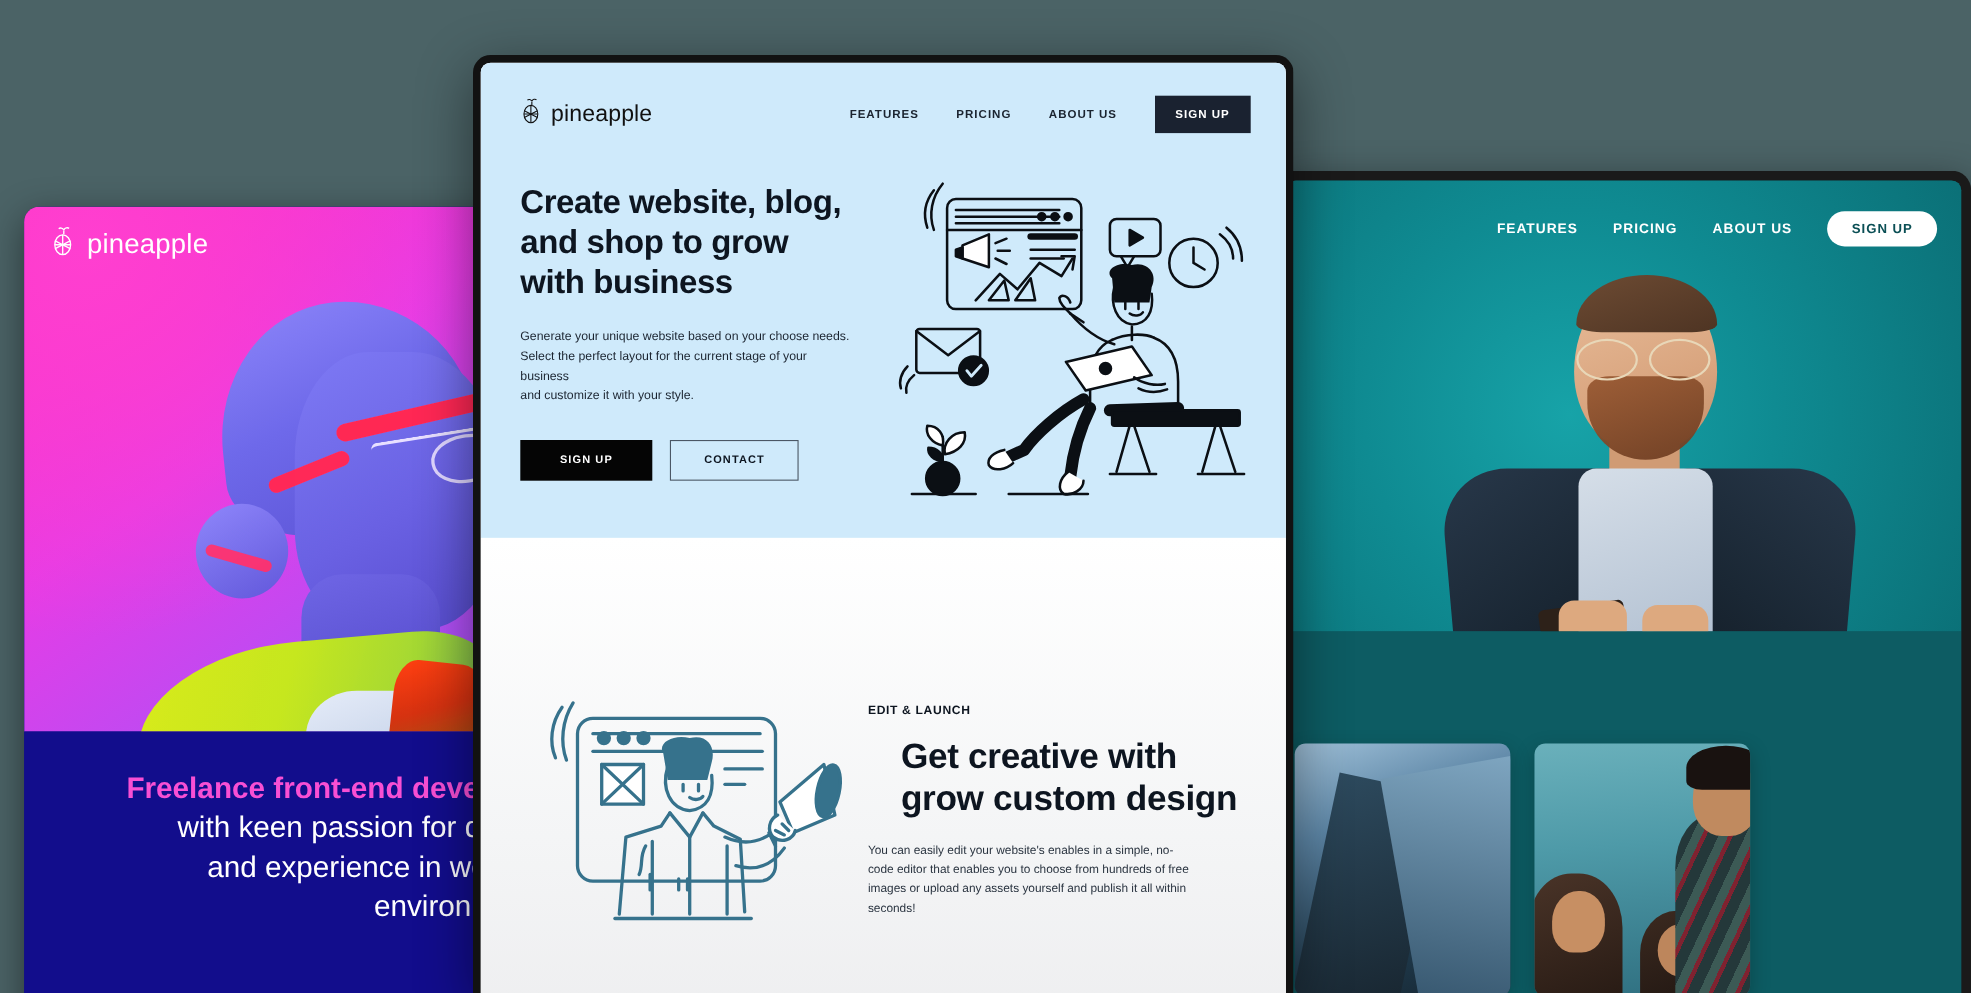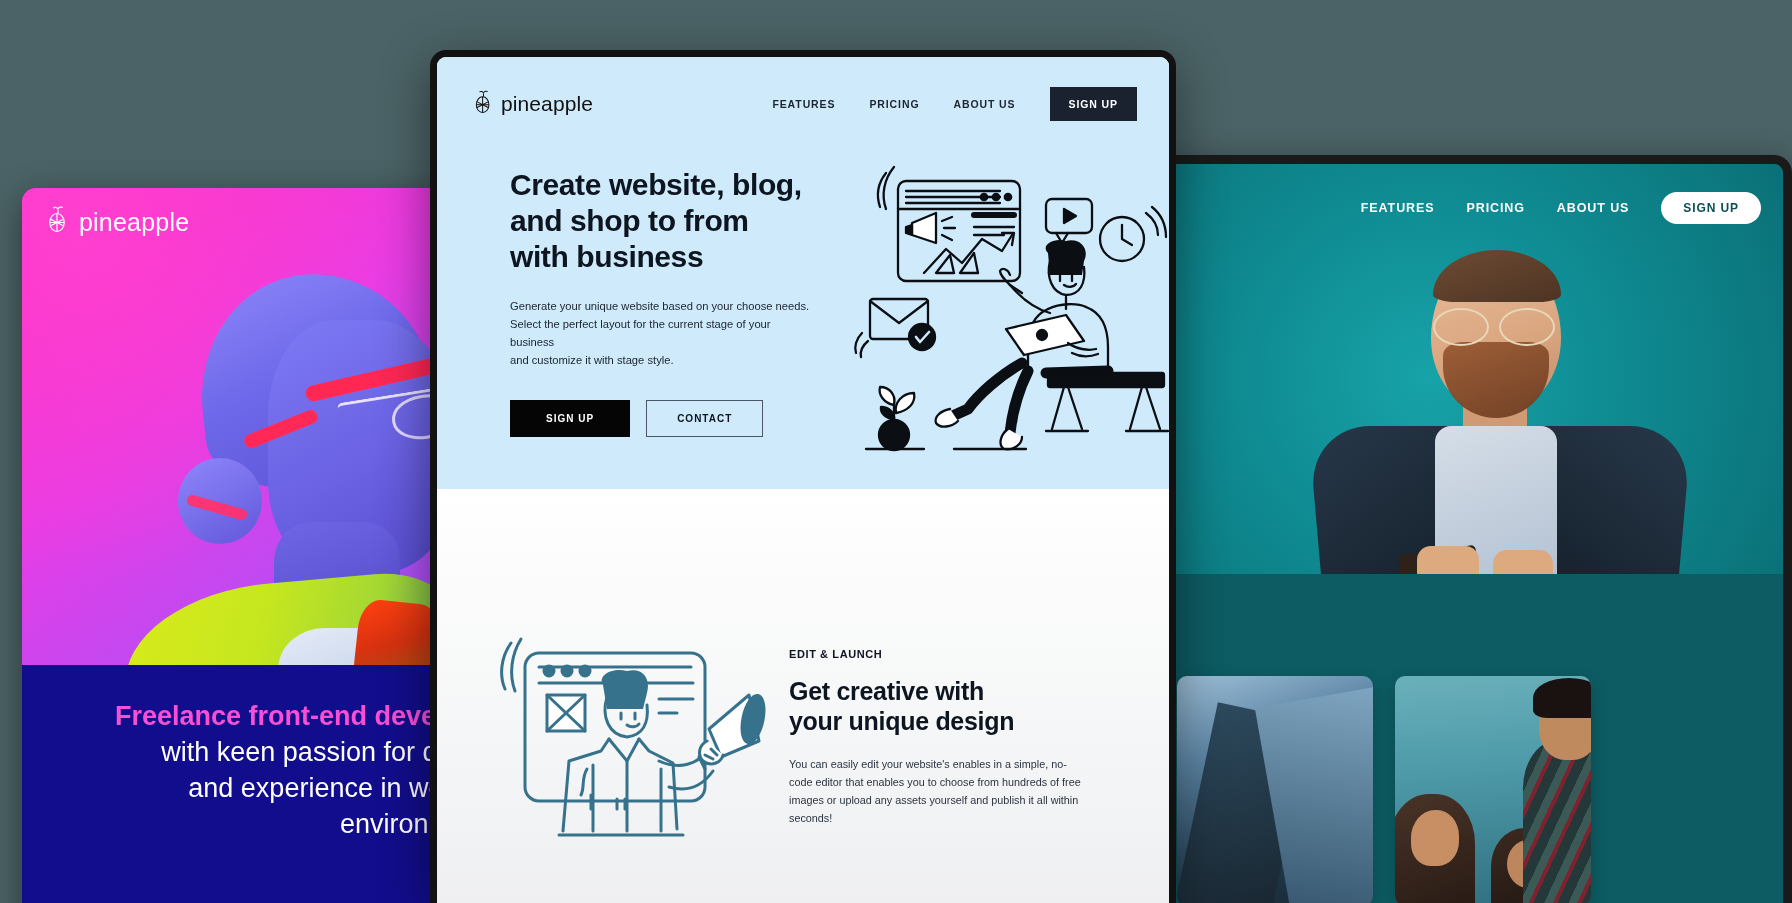"Create website, blog," .c-hero-copy { margin-left: 37px -> none }
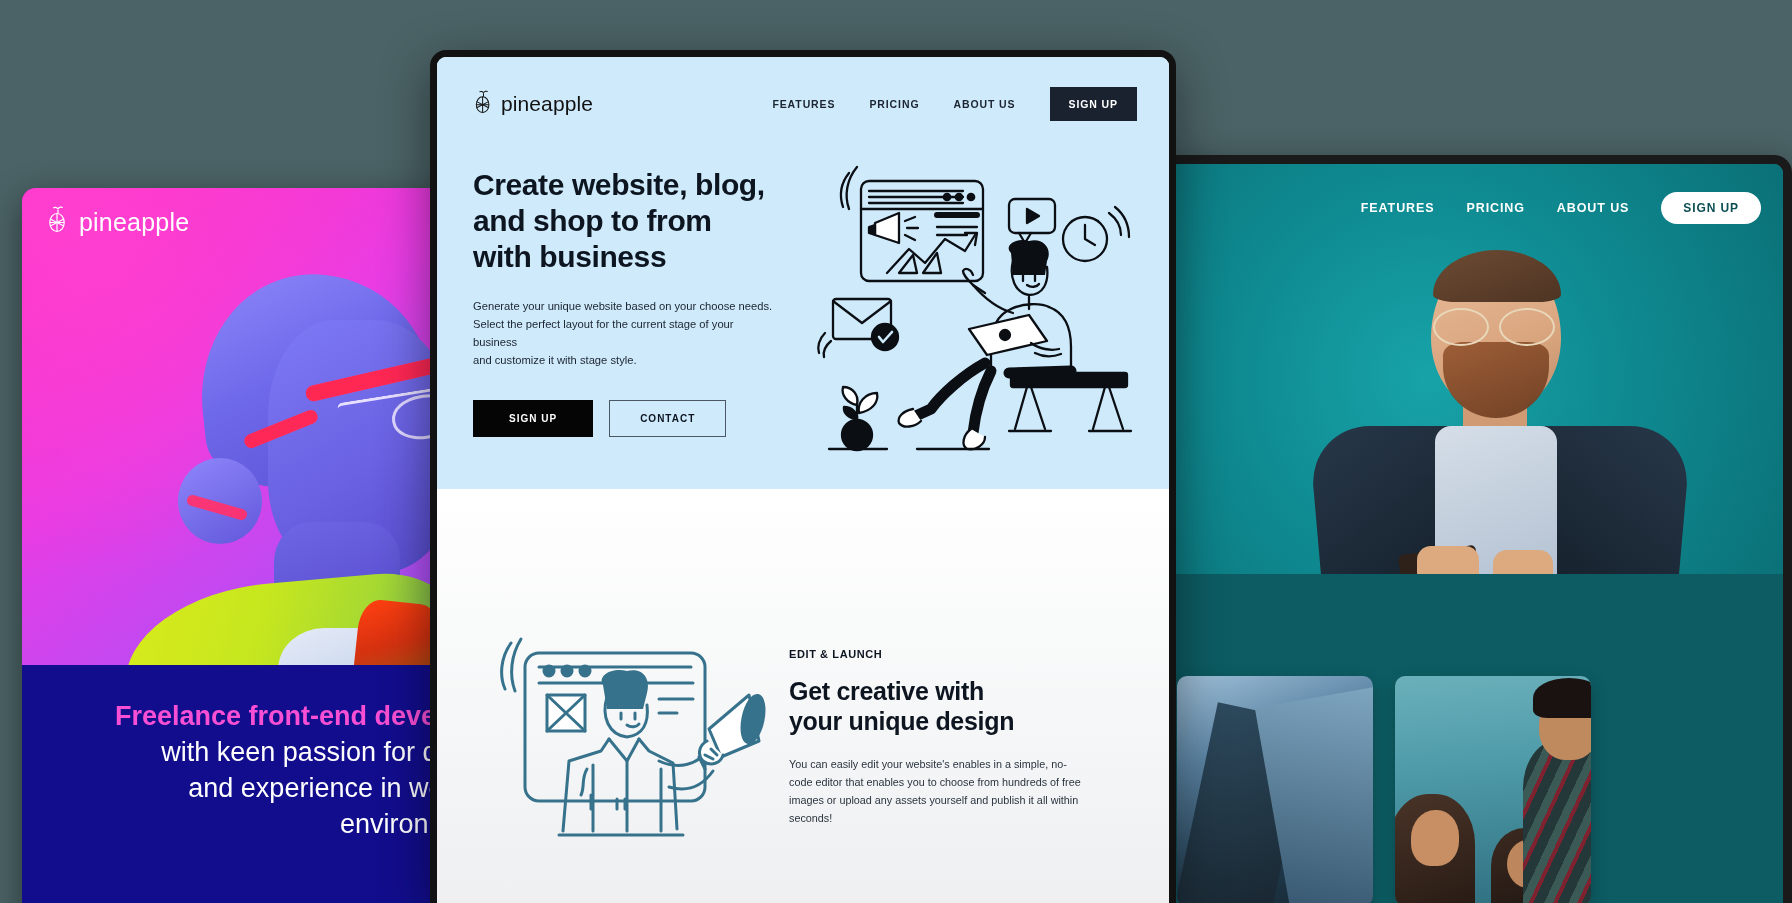"and shop to from" span { text: from -> grow }
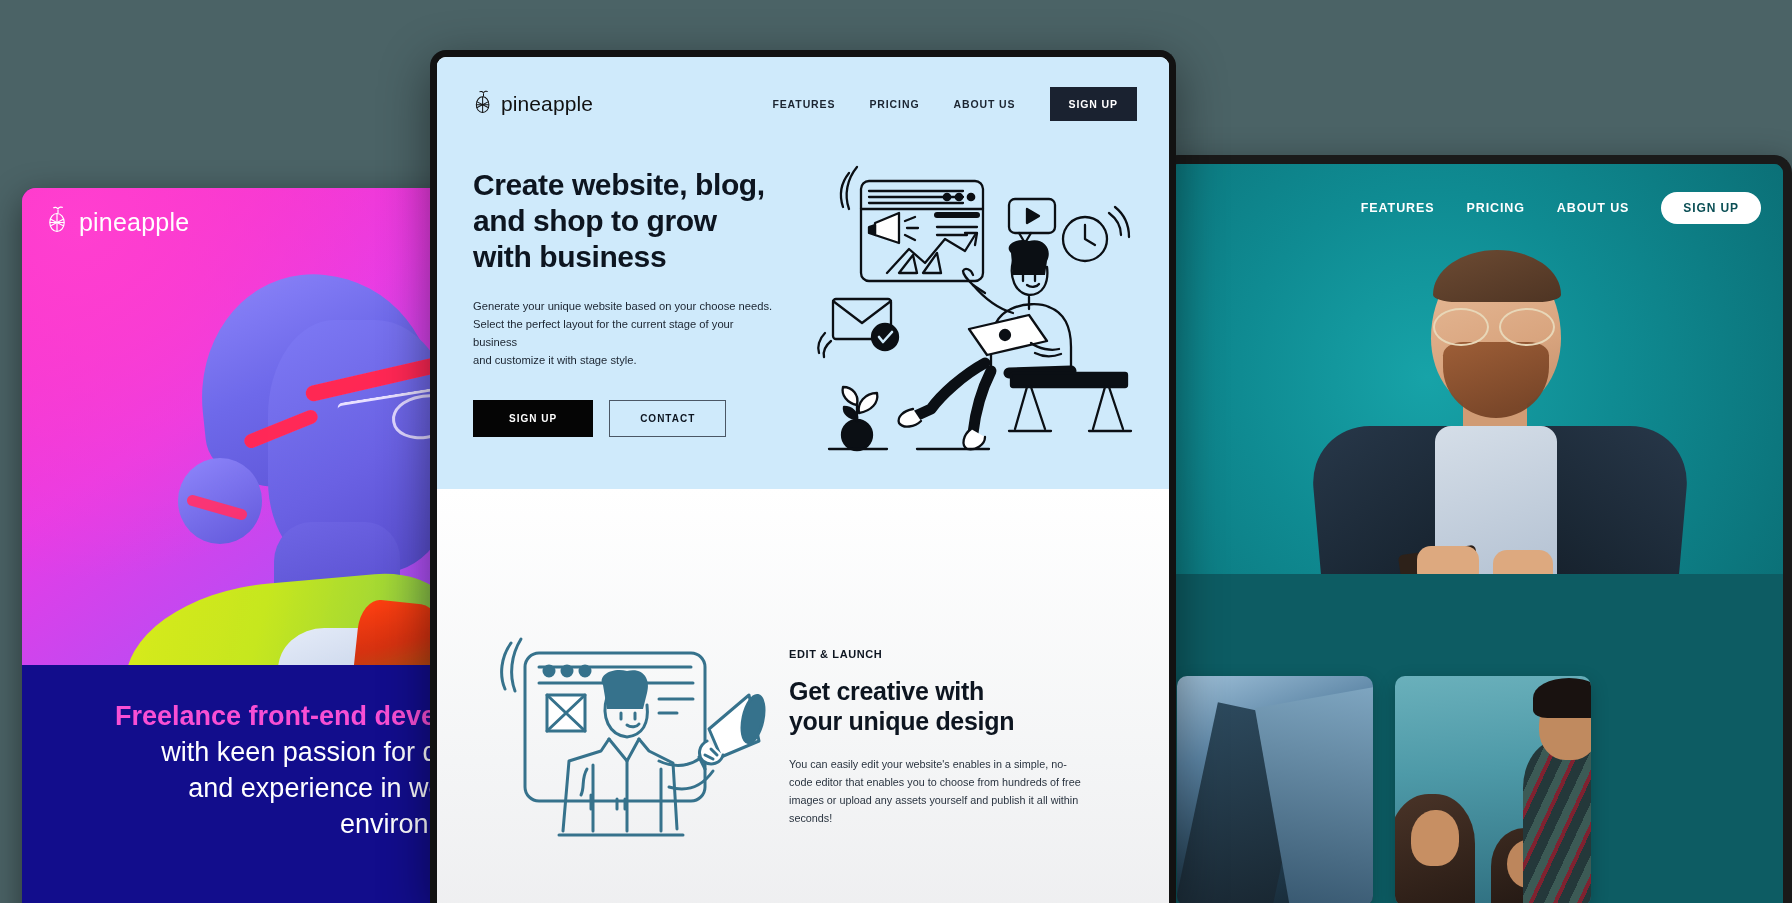"and customize it with stage" span { text: stage -> your }
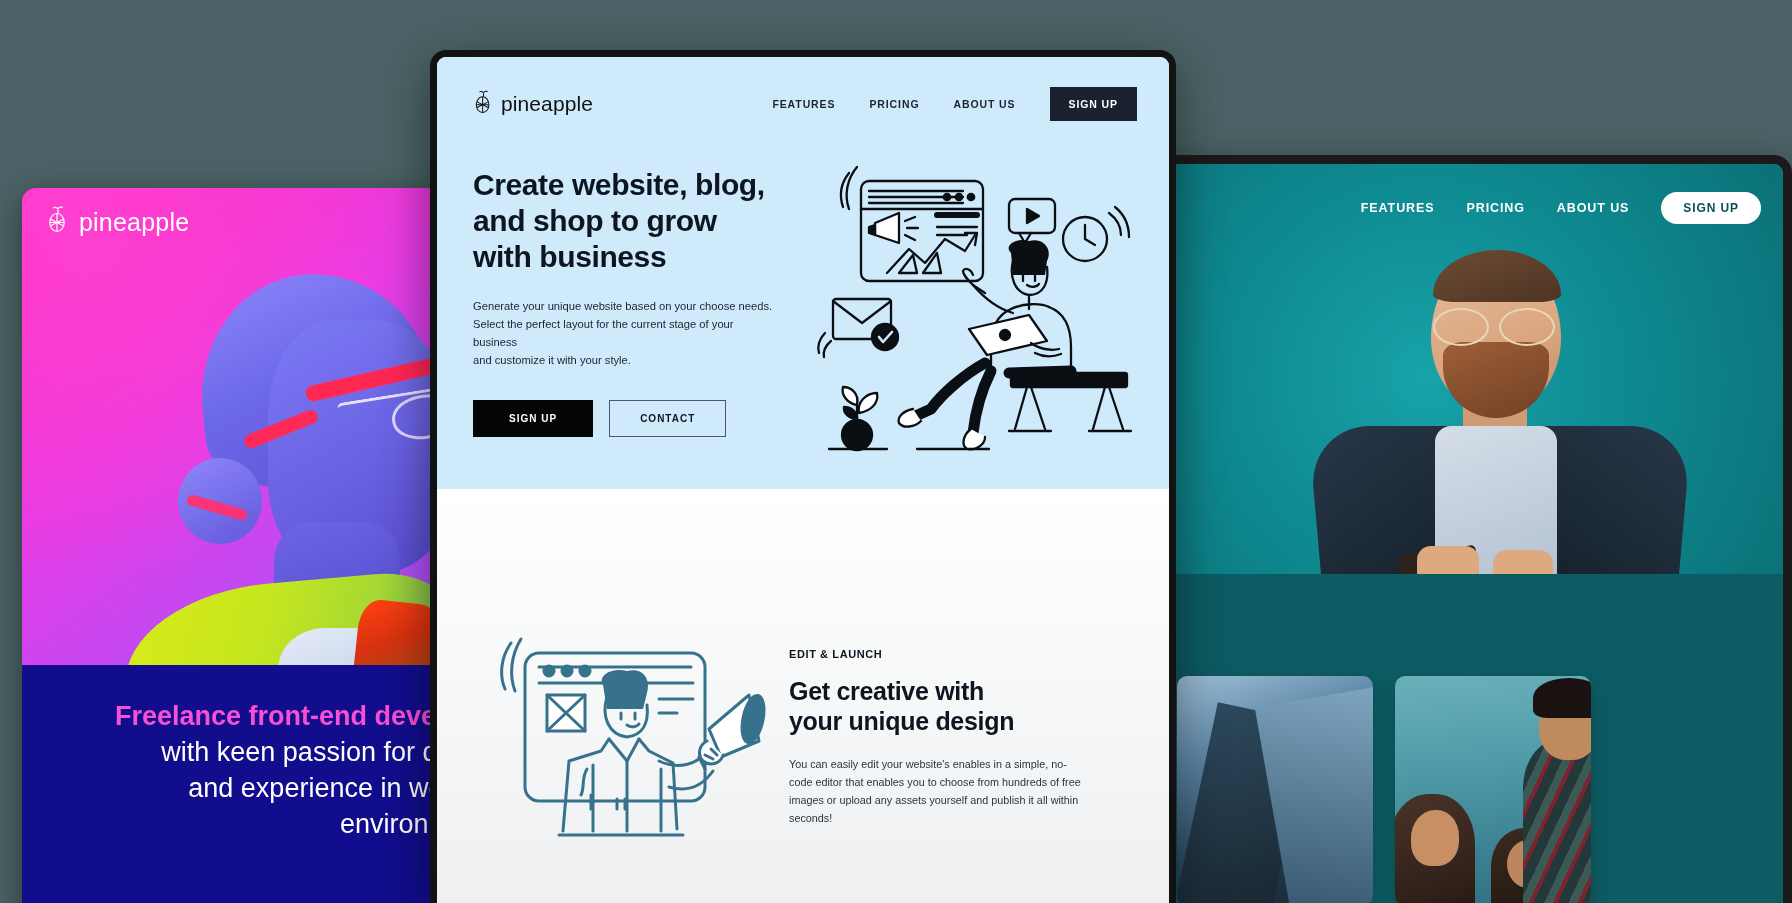"Get creative with" .c-h2 { font-size: 25px -> 32px; margin-left: none -> 30px }
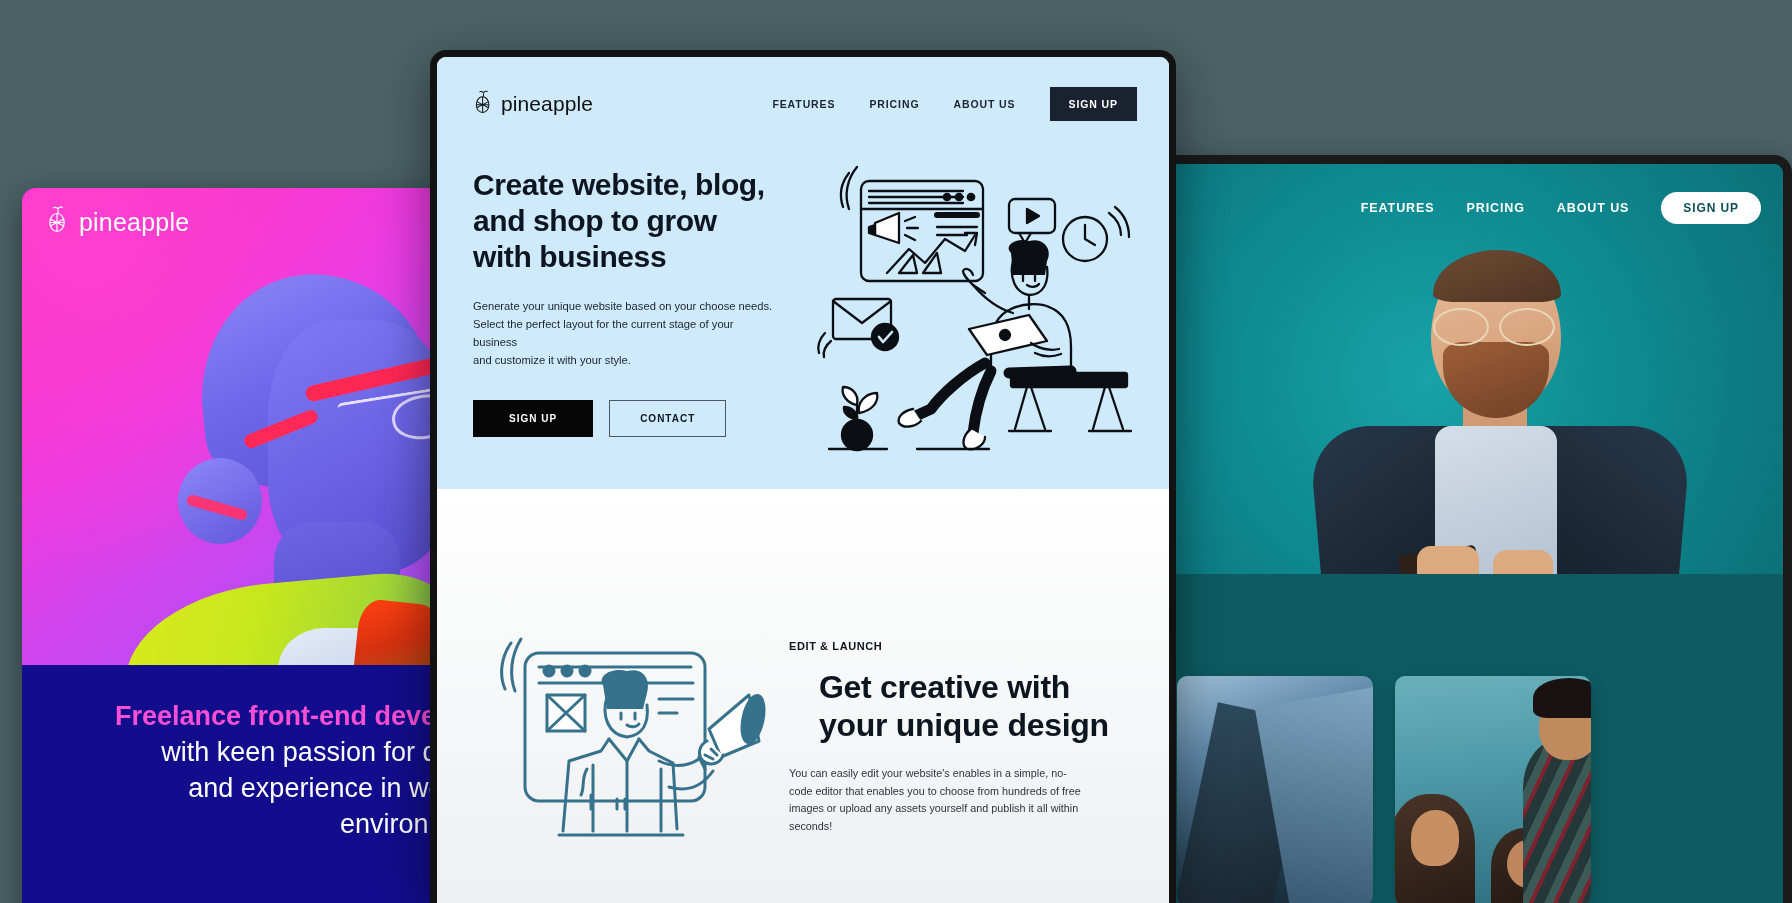"your unique design" span { text: your unique -> grow custom }
